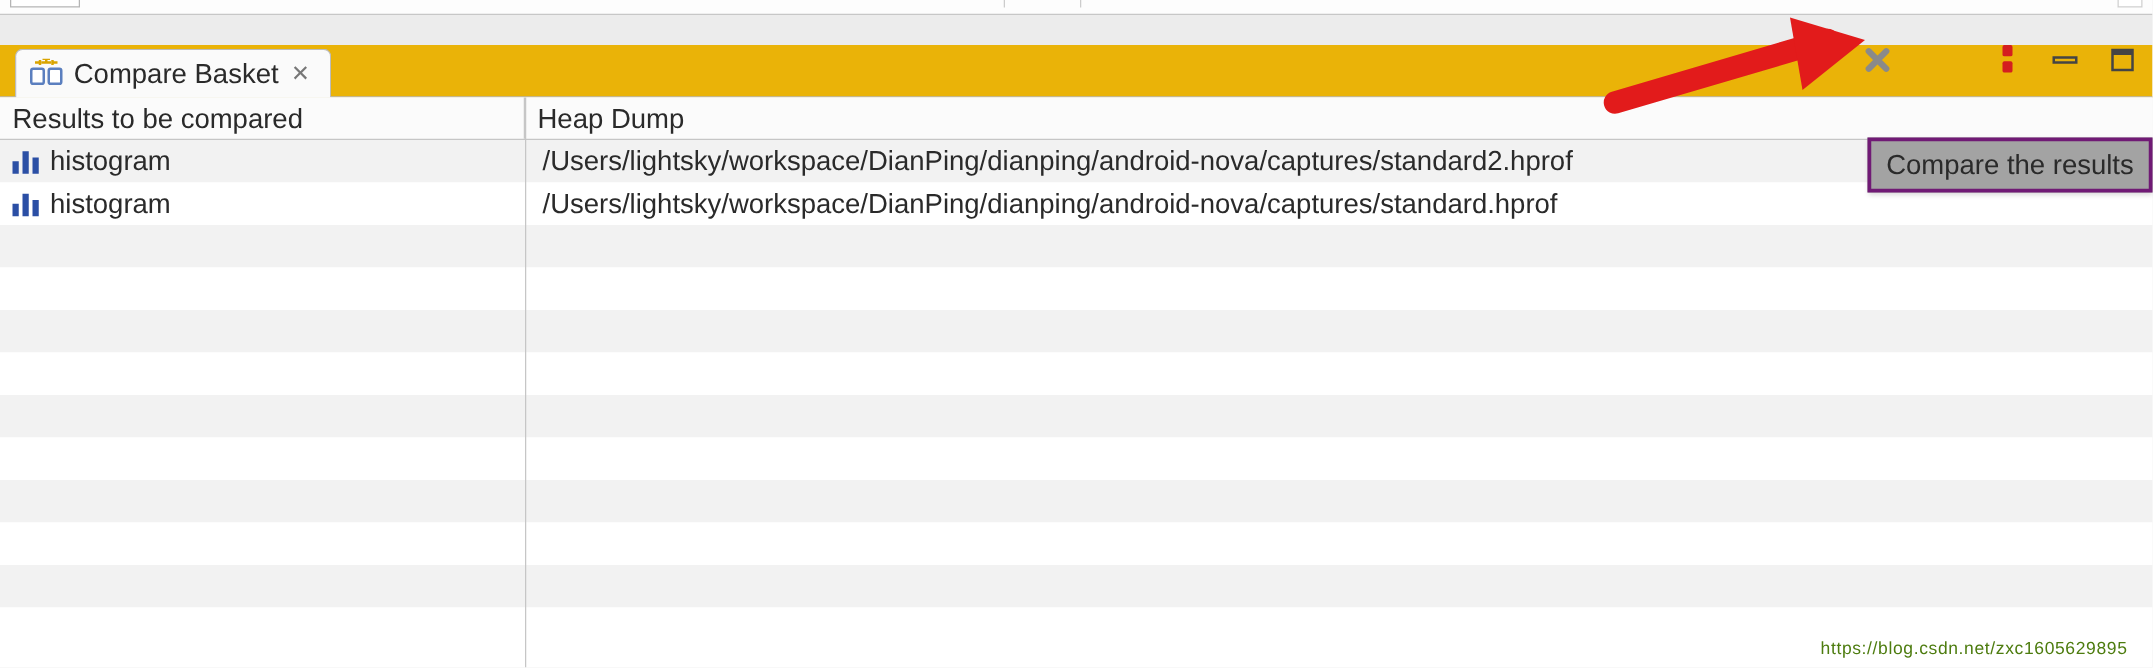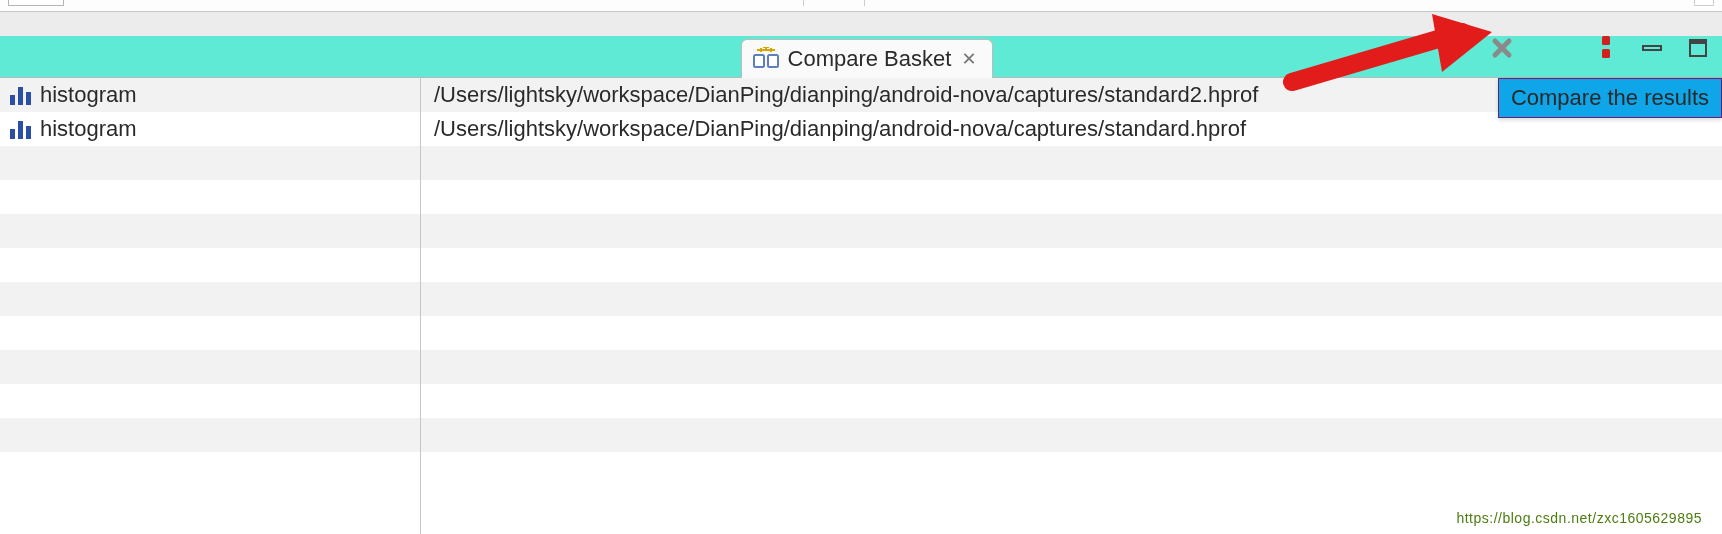"Compare Basket" .tabbar { background: #5eead4 -> #eab308; justify-content: center -> none }
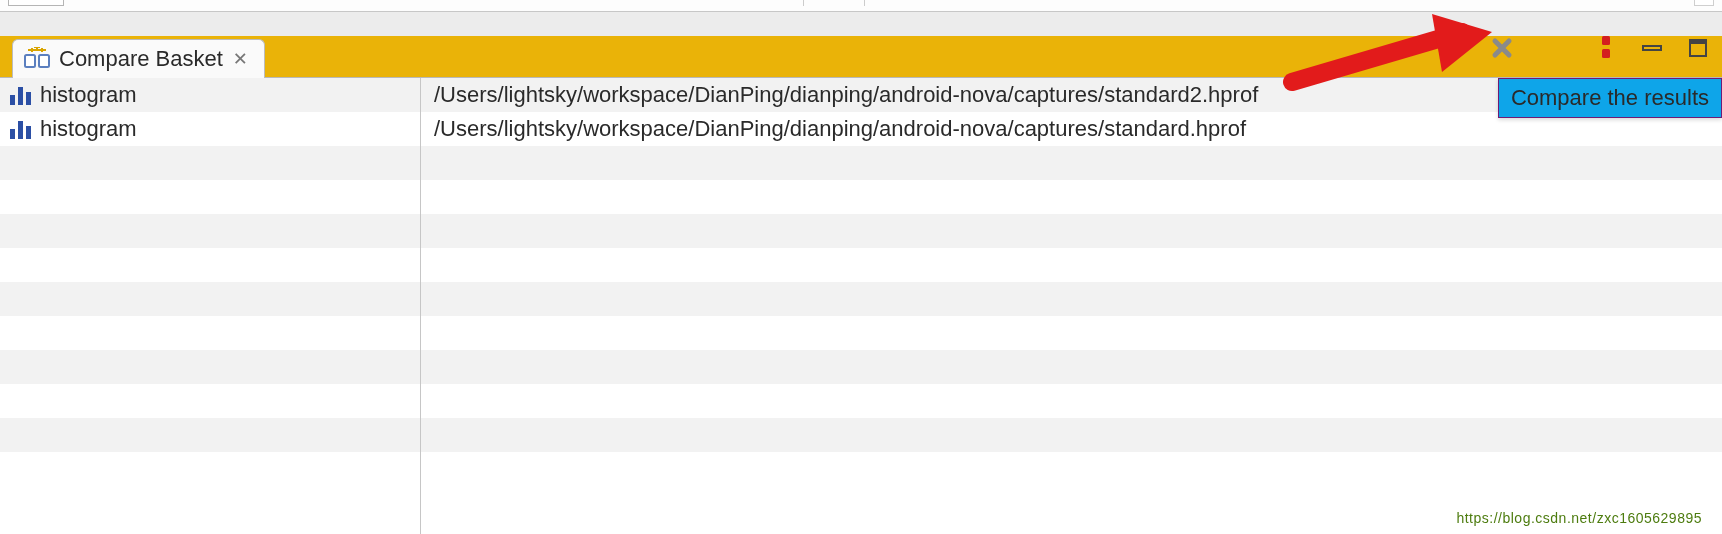"Results to be compared" div.headers { html: none -> <div> <div>Results to be compared</div> <div>Heap Dump</div> </div> }
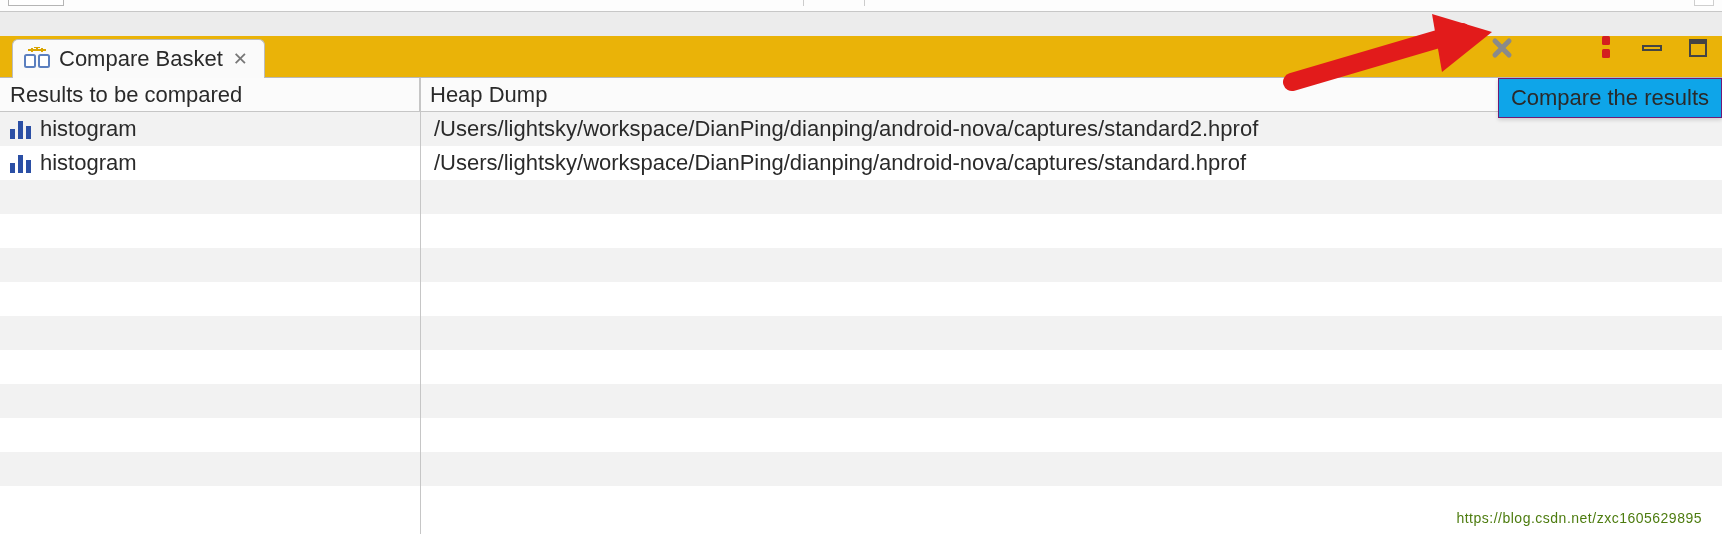"Compare the results" .tooltip { background: #0ea5e9 -> #a3a3a3; border: 1px solid #701a75 -> 3px solid #701a75; top: 78px -> 110px }
